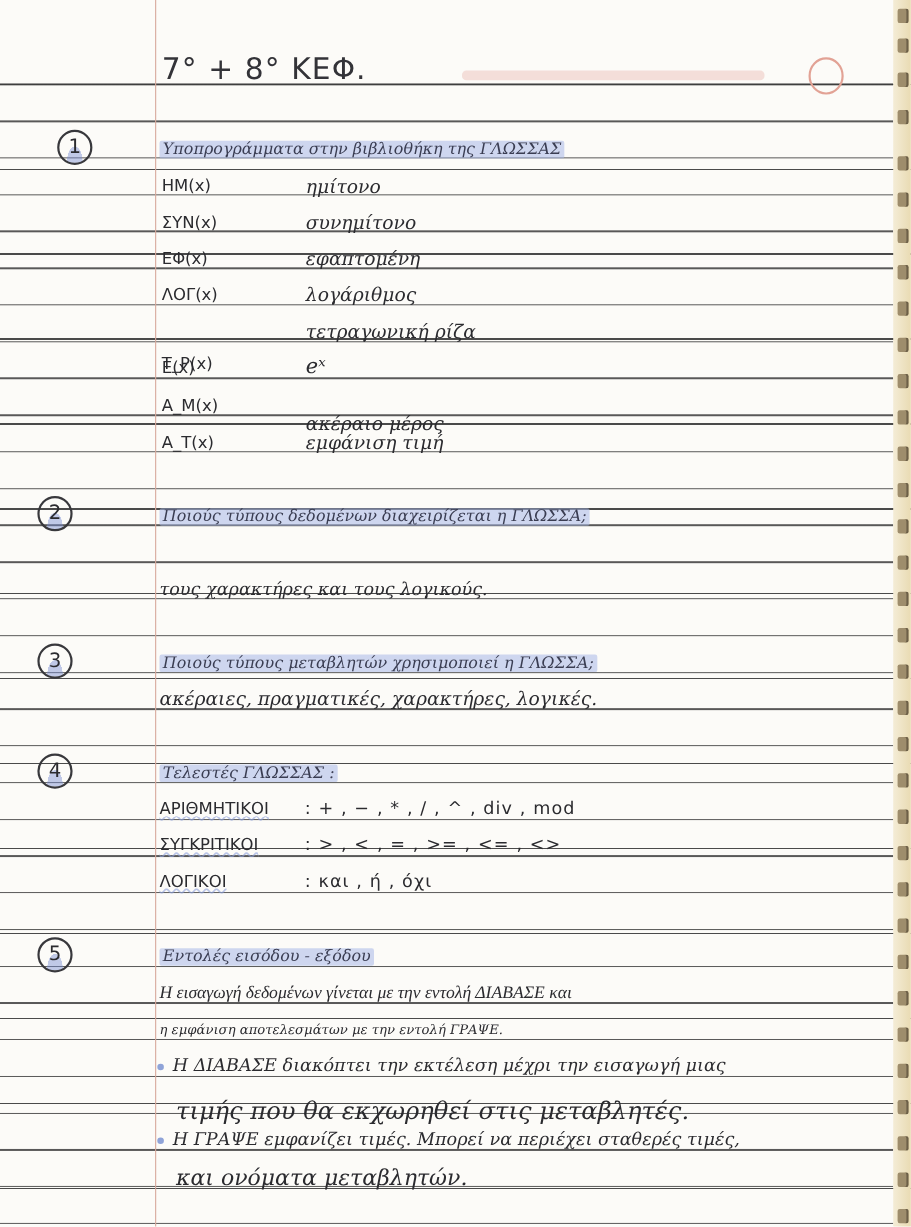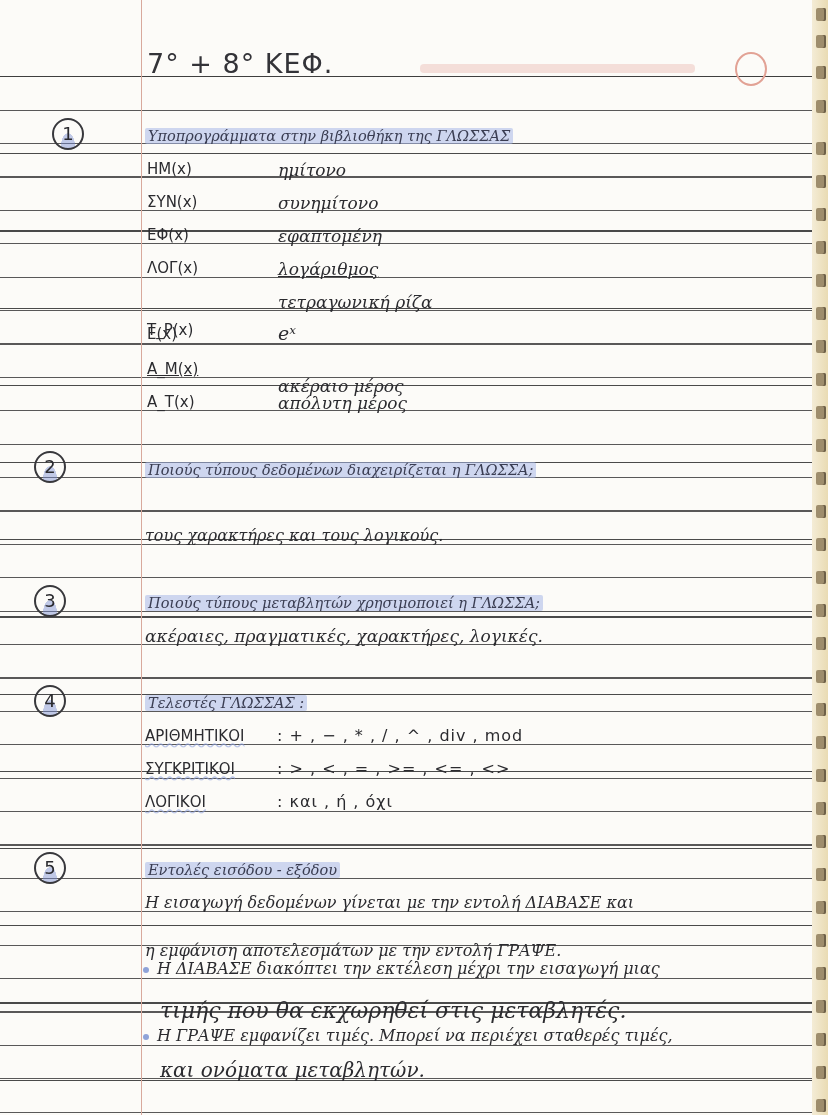"λογάριθμος" div.hand { text-decoration: underline -> none }
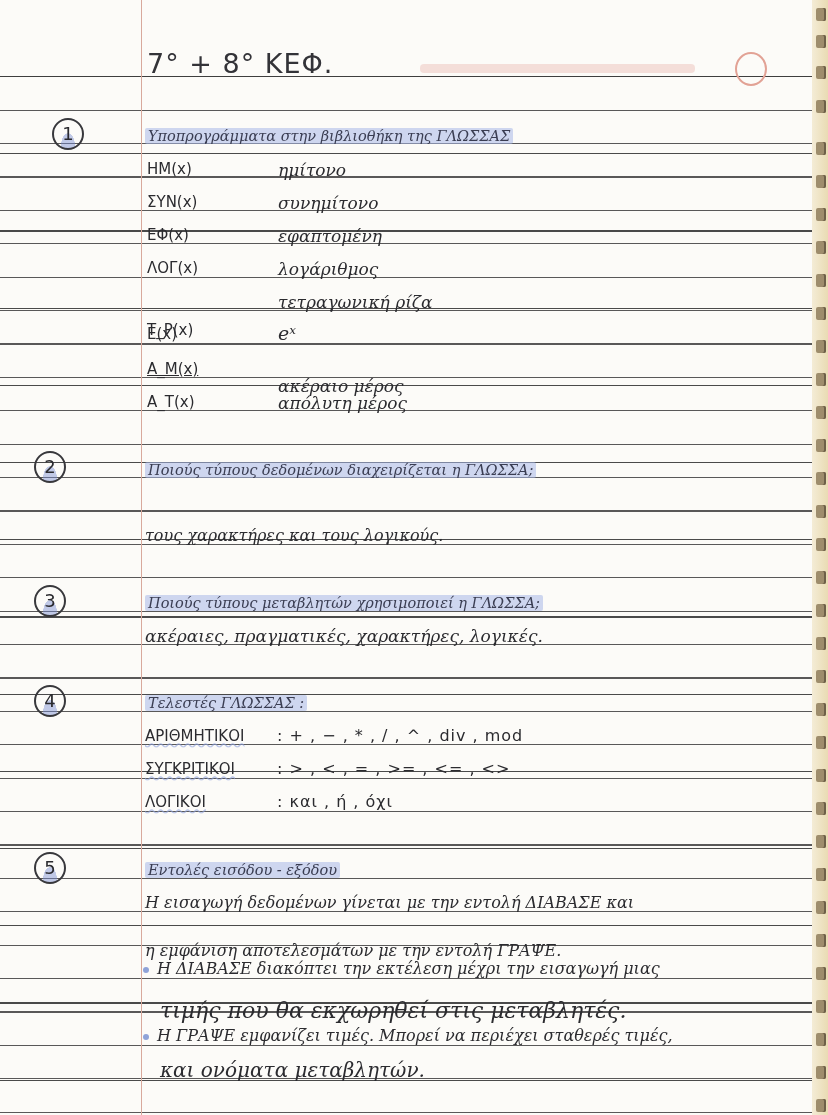"Α_Μ(x)" div.code-row { text-decoration: underline -> none }
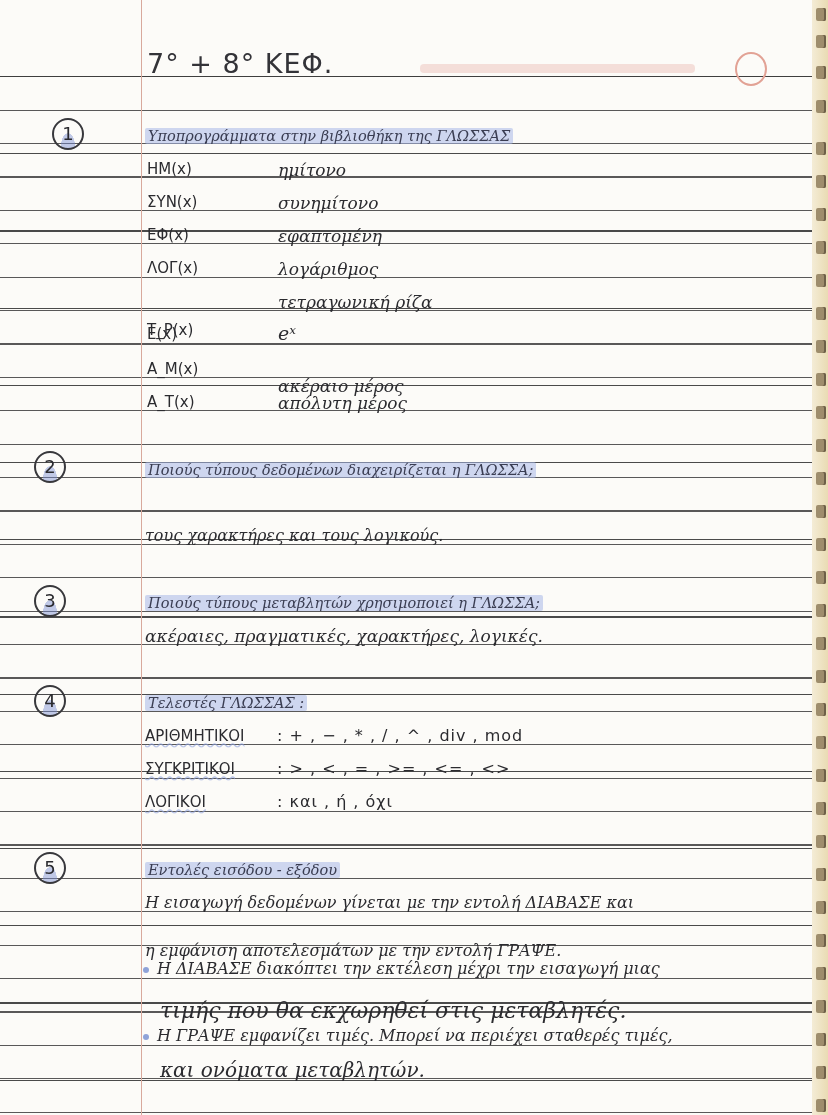"απόλυτη μέρος" div.hand { text: απόλυτη μέρος -> εμφάνιση τιμή }
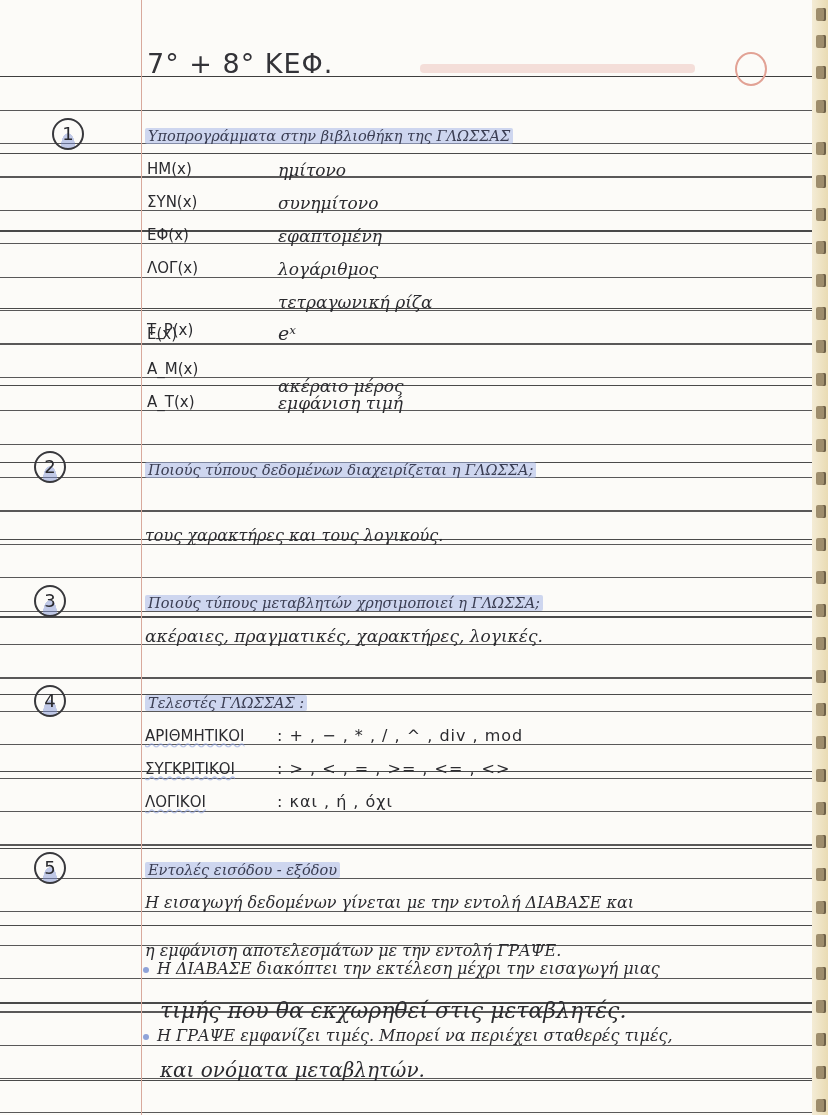"Η εισαγωγή δεδομένων γίνεται με" div.hand { font-family: none -> Liberation Serif, serif }
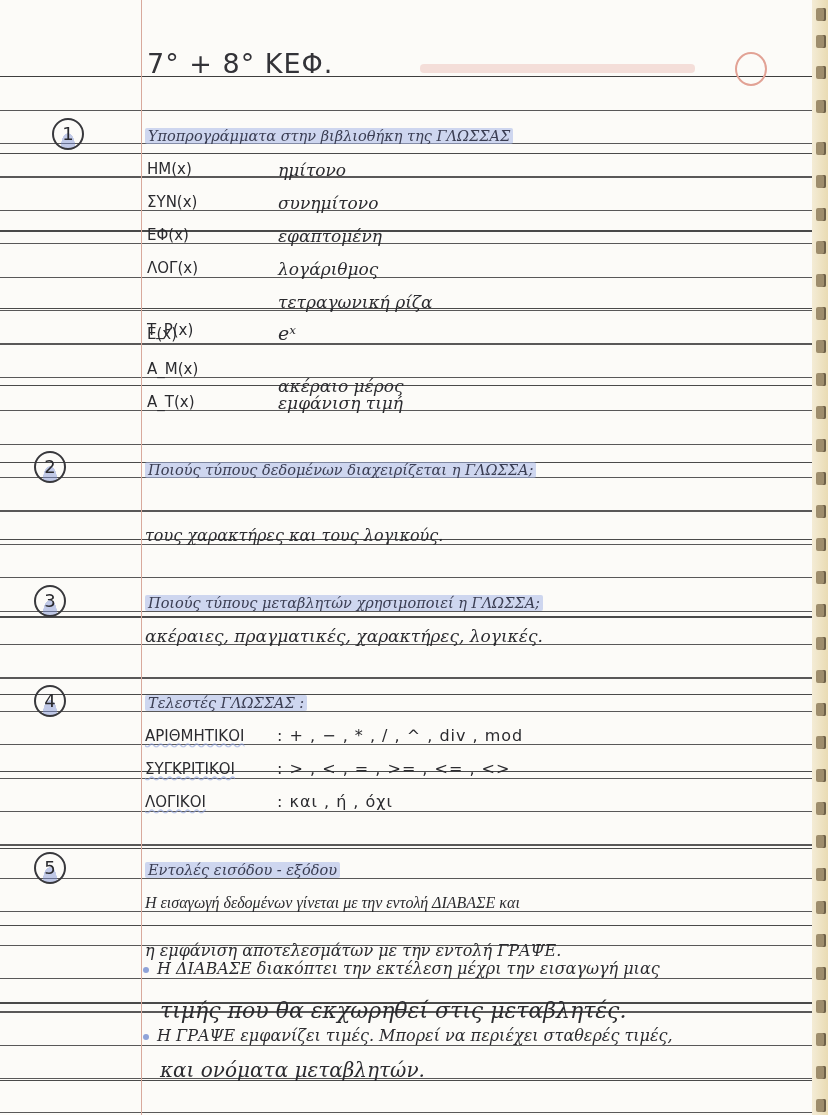"η εμφάνιση αποτελεσμάτων με την" div.hand { font-size: 16px -> 12px; margin-top: 15px -> none }
